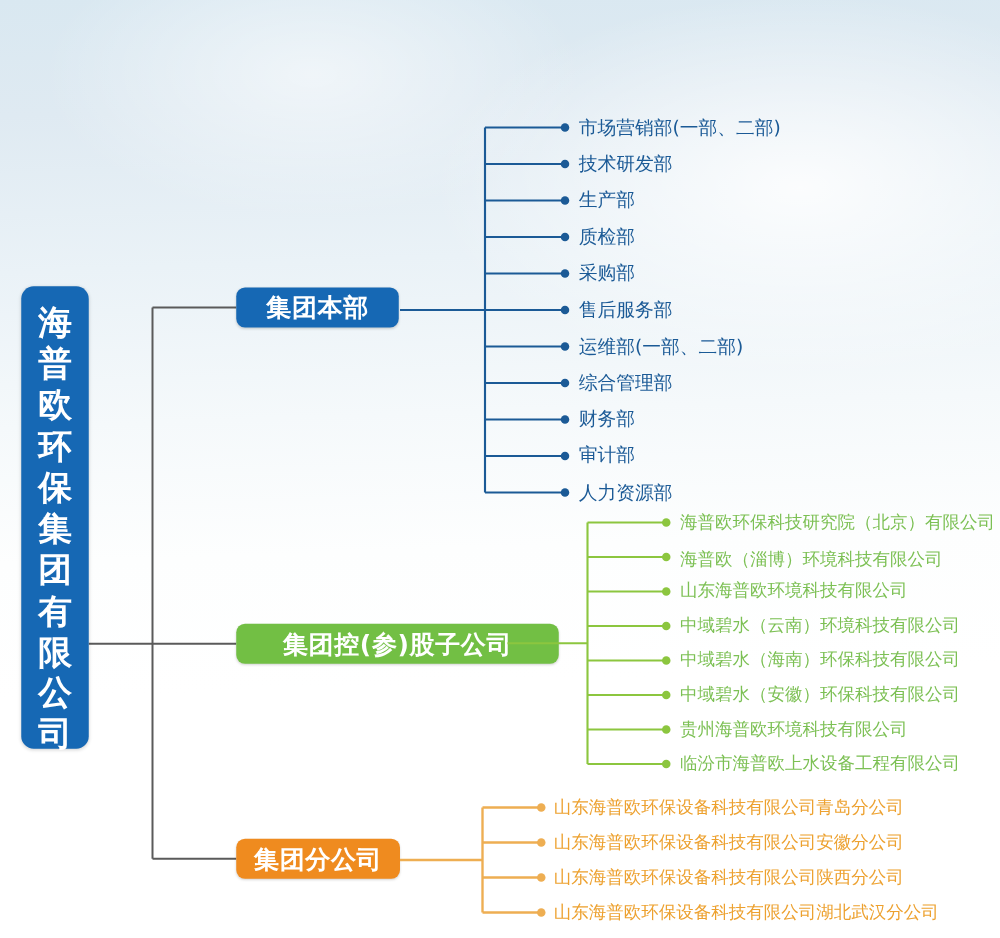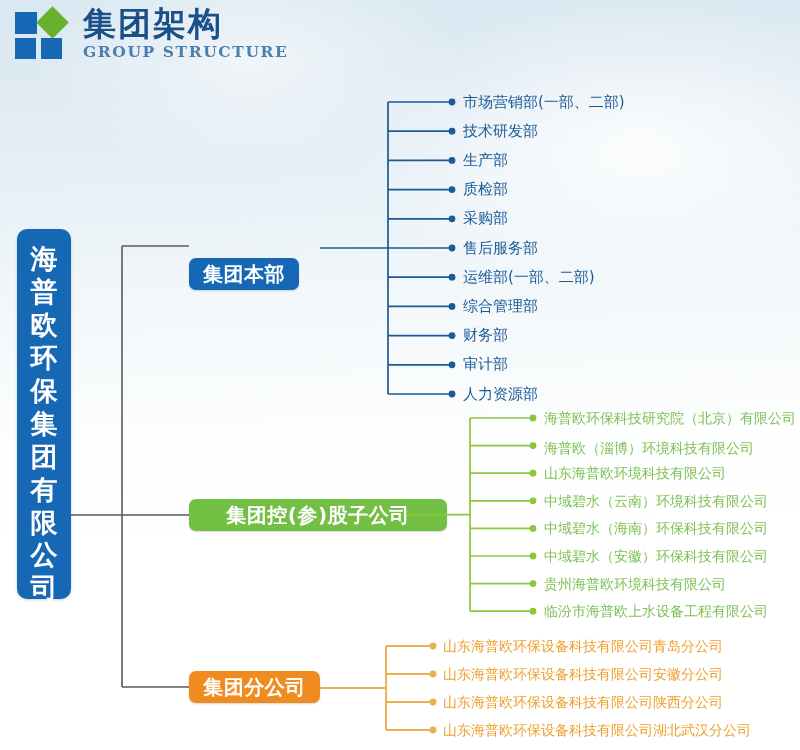"集团架构" div { html: <div> <div> <div></div> <div></div> <div></div> <div></div> </div> <div> <div>集团架构</div> <div>GROUP STRUCTURE</div> </div> </div> -> none }
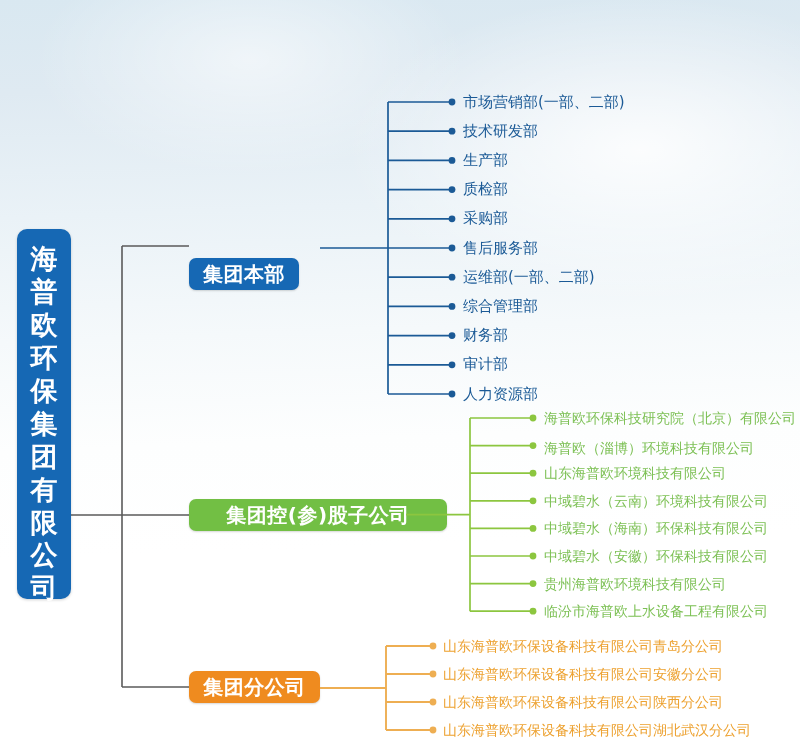"集团本部" #cat-hq { margin-top: 28px -> none; width: 110px -> 130px }
